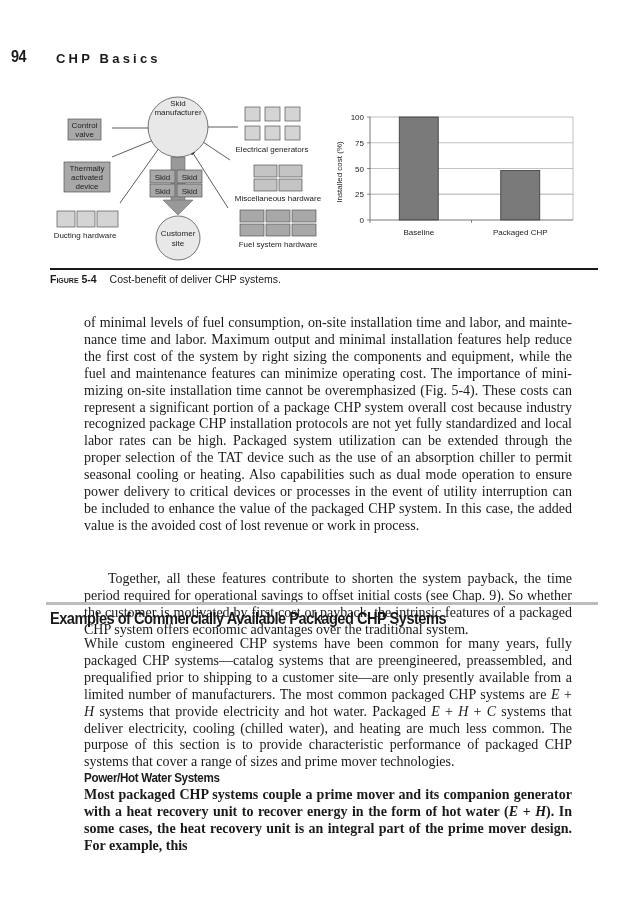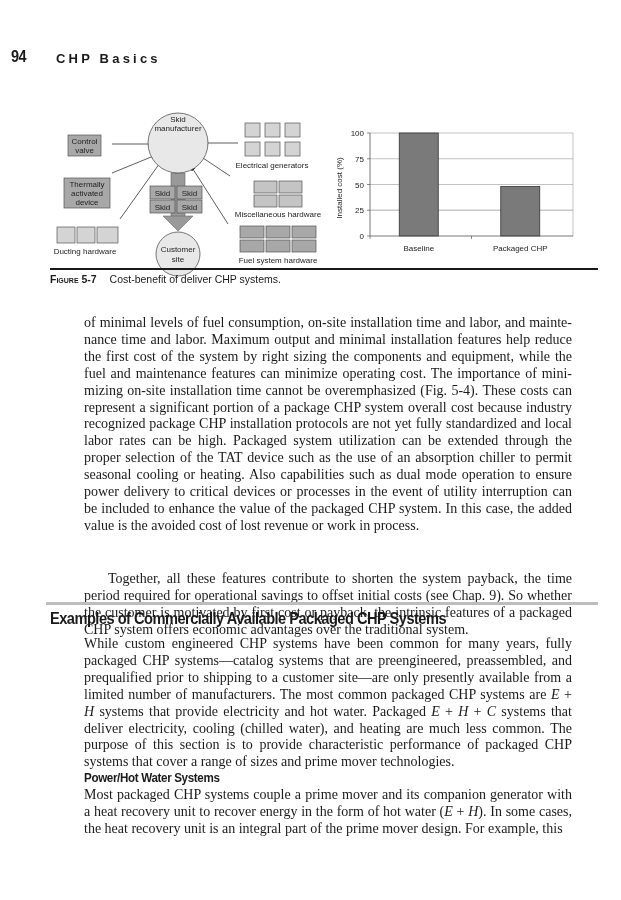"Skid" .figure { top: 101px -> 85px }
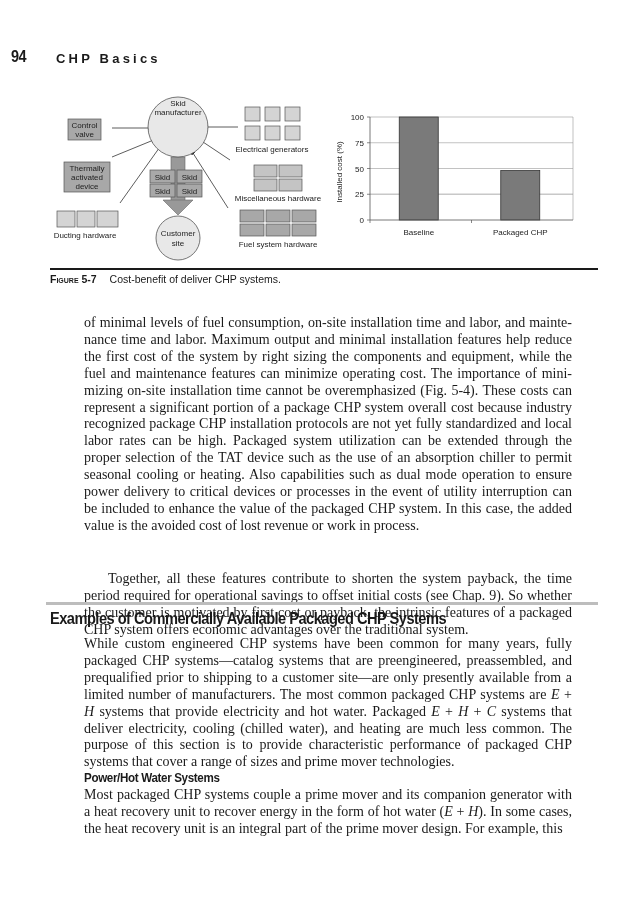"Figure 5-7" span.fig-label { text: 5-7 -> 5-4 }
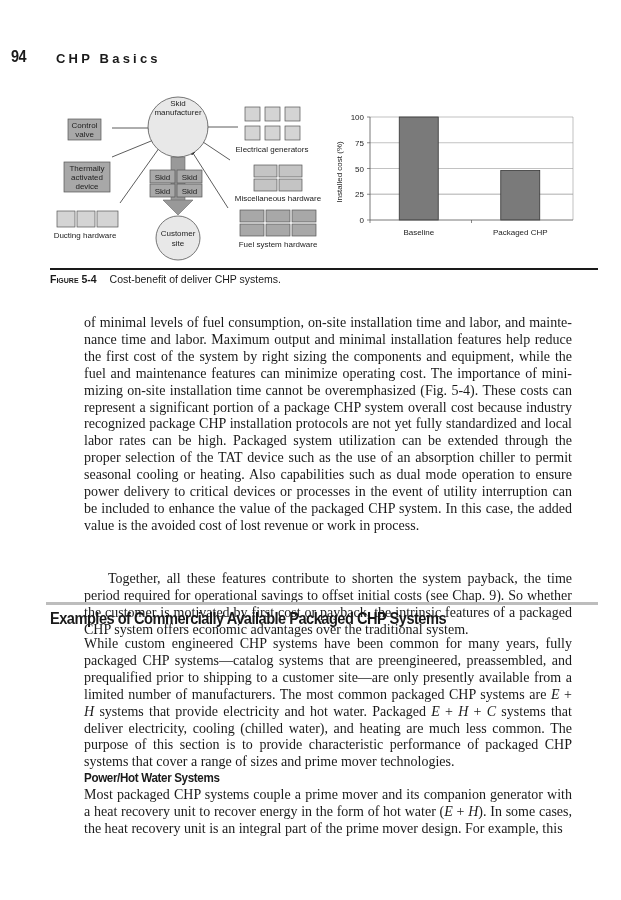"Most packaged CHP systems couple" .p3 { font-weight: none -> bold }
